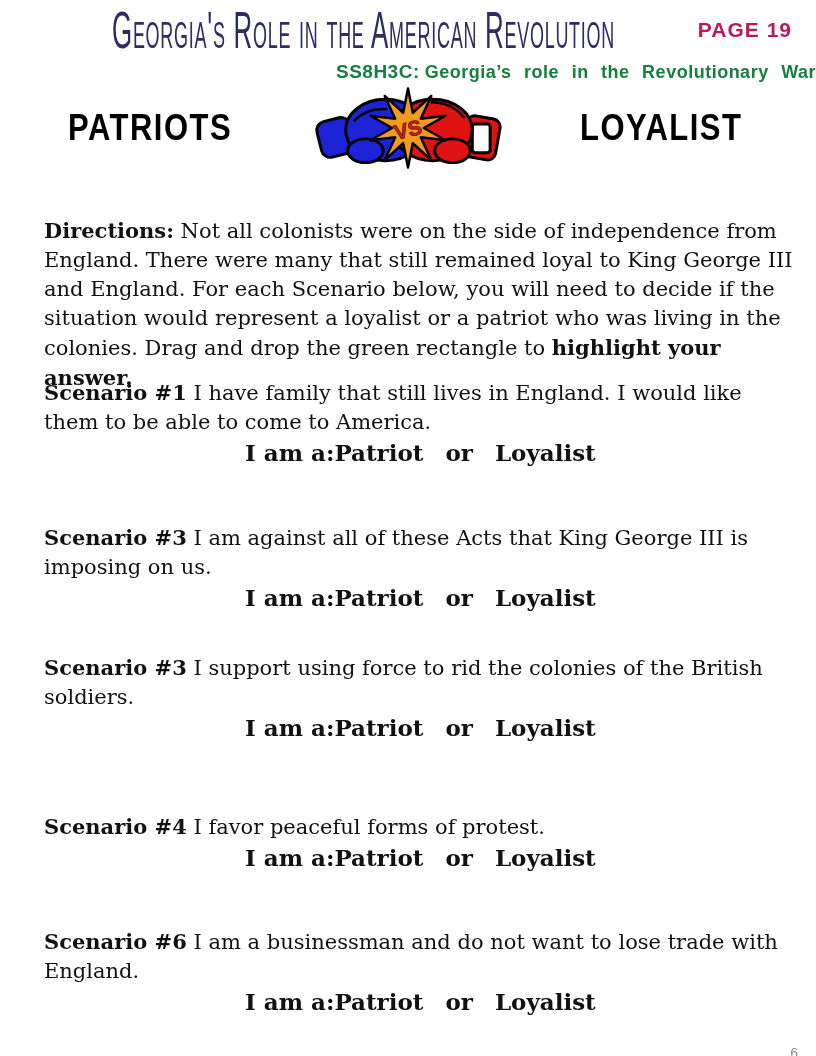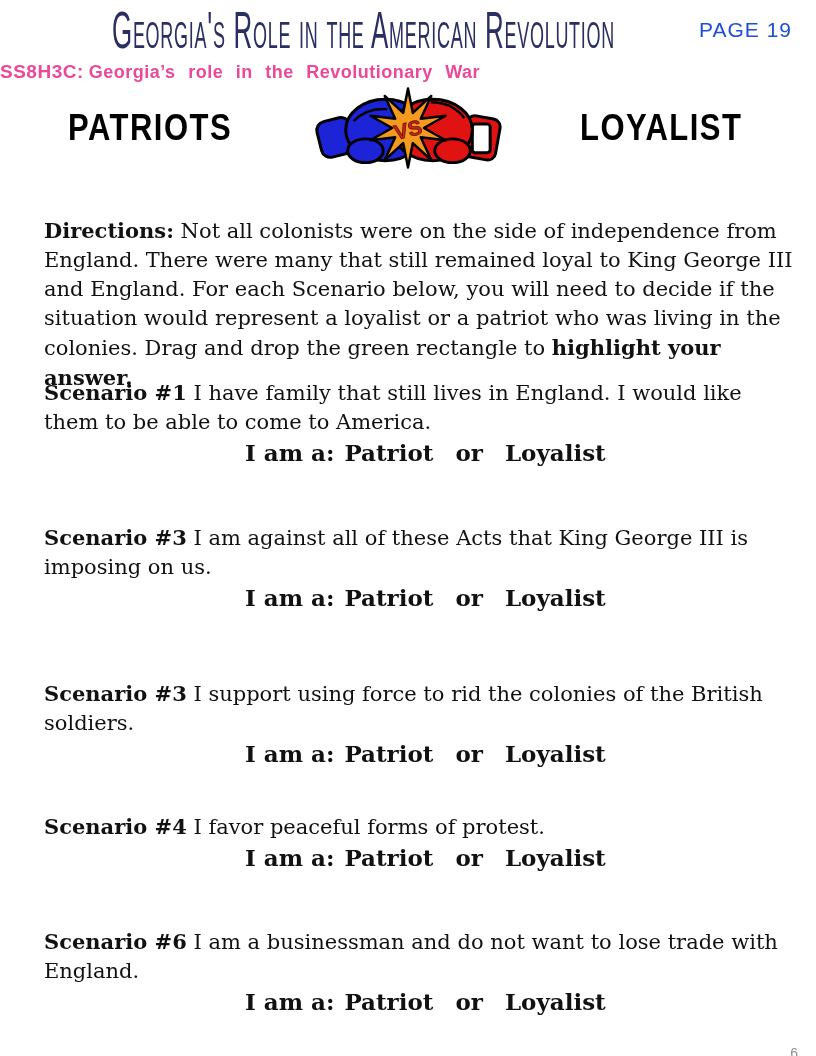"PAGE 19" .page-label { color: #1d4ed8 -> #be185d; font-weight: normal -> bold }
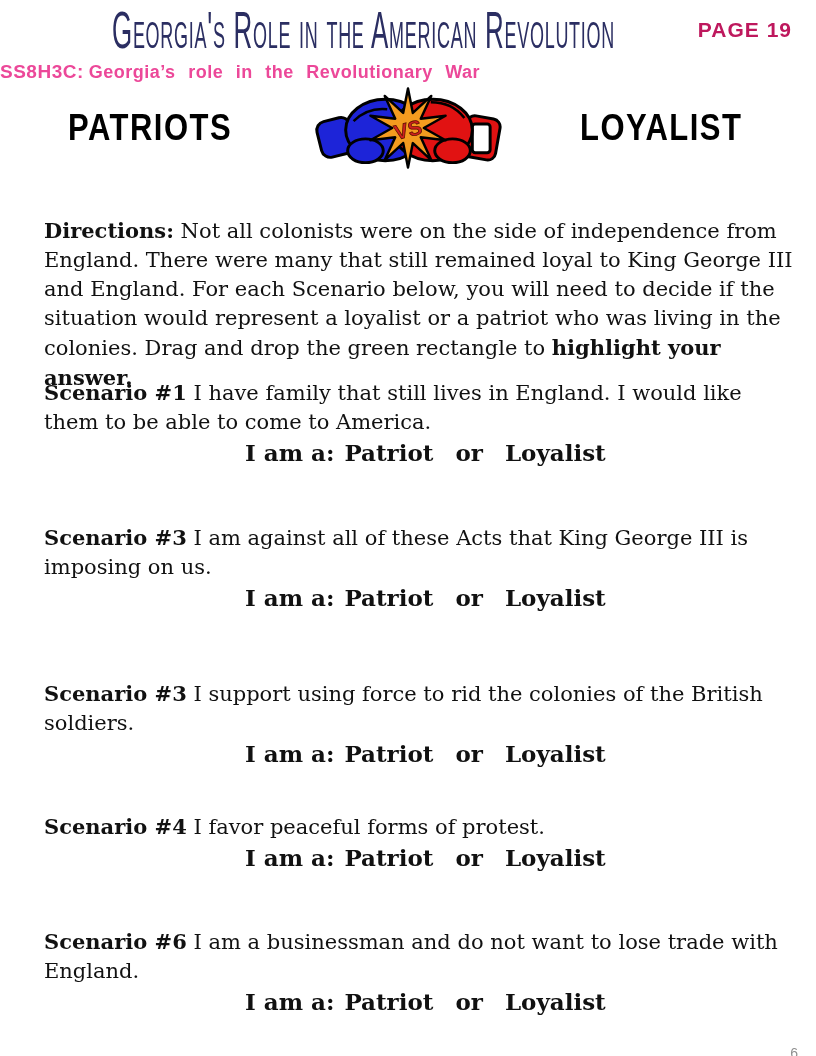"SS8H3C: Georgia’s role in the" .subtitle { color: #ec4899 -> #15803d; text-align: left -> right }
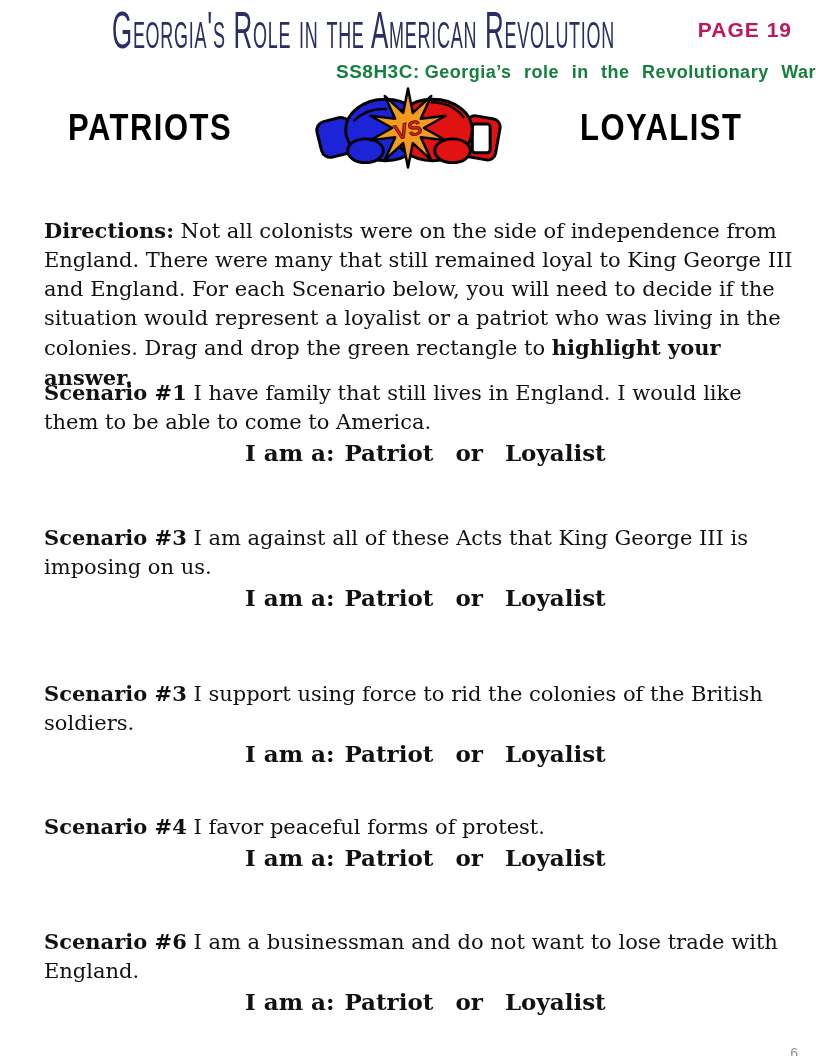"I am a:" .answer-line .prefix { margin-right: 10px -> none }
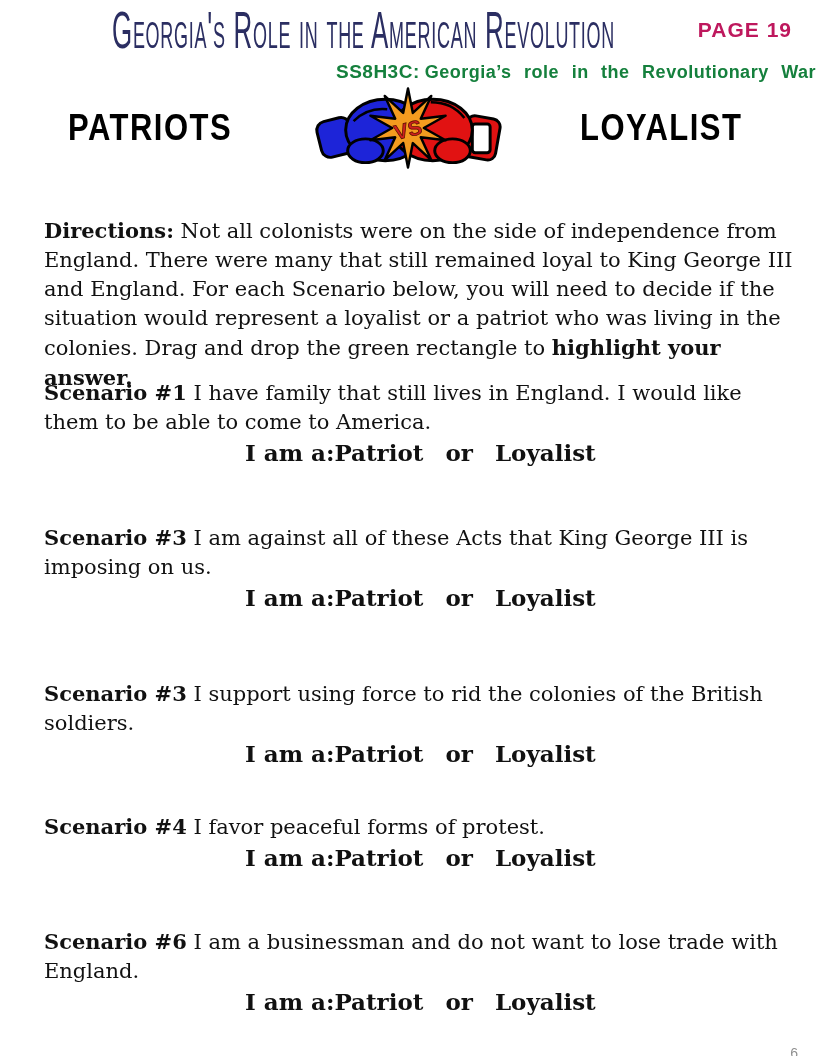"Scenario #3 I support using" .scenario.s3 { top: 679px -> 653px }
